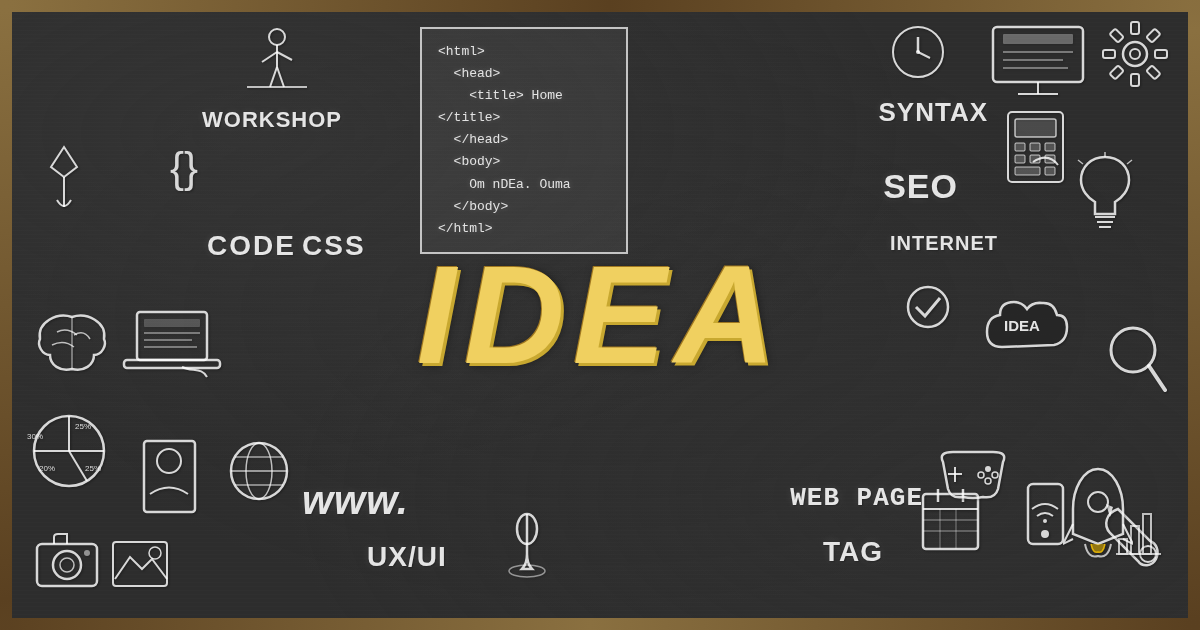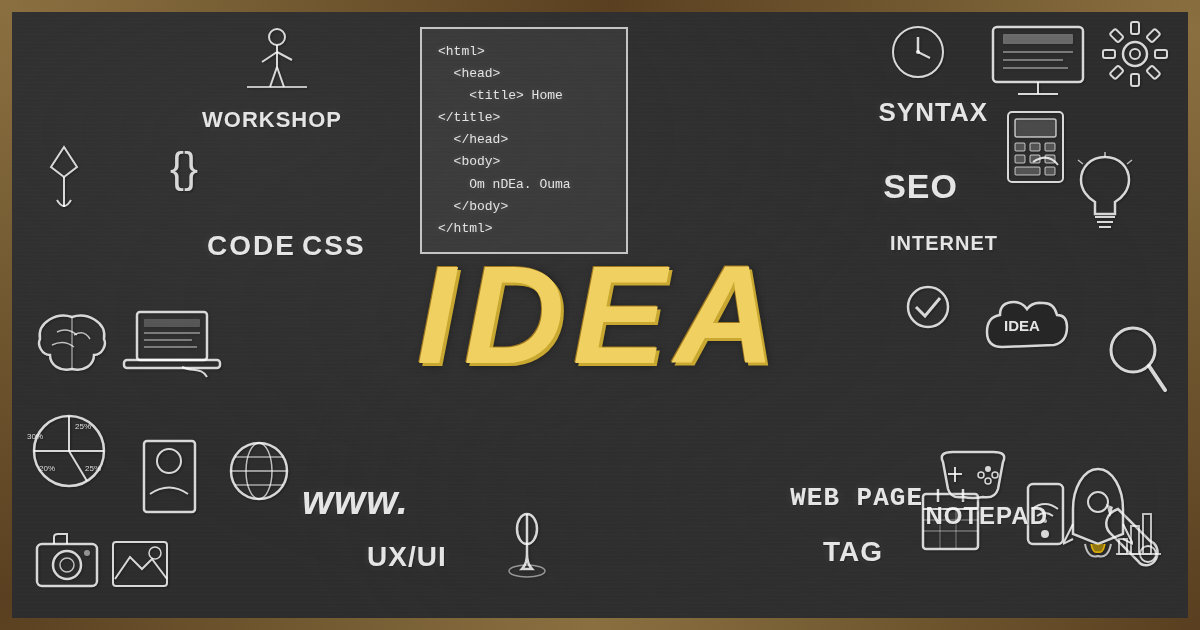"NOTEPAD" div.chalk-text { html: <div>NOTEPAD</div> -> none }
